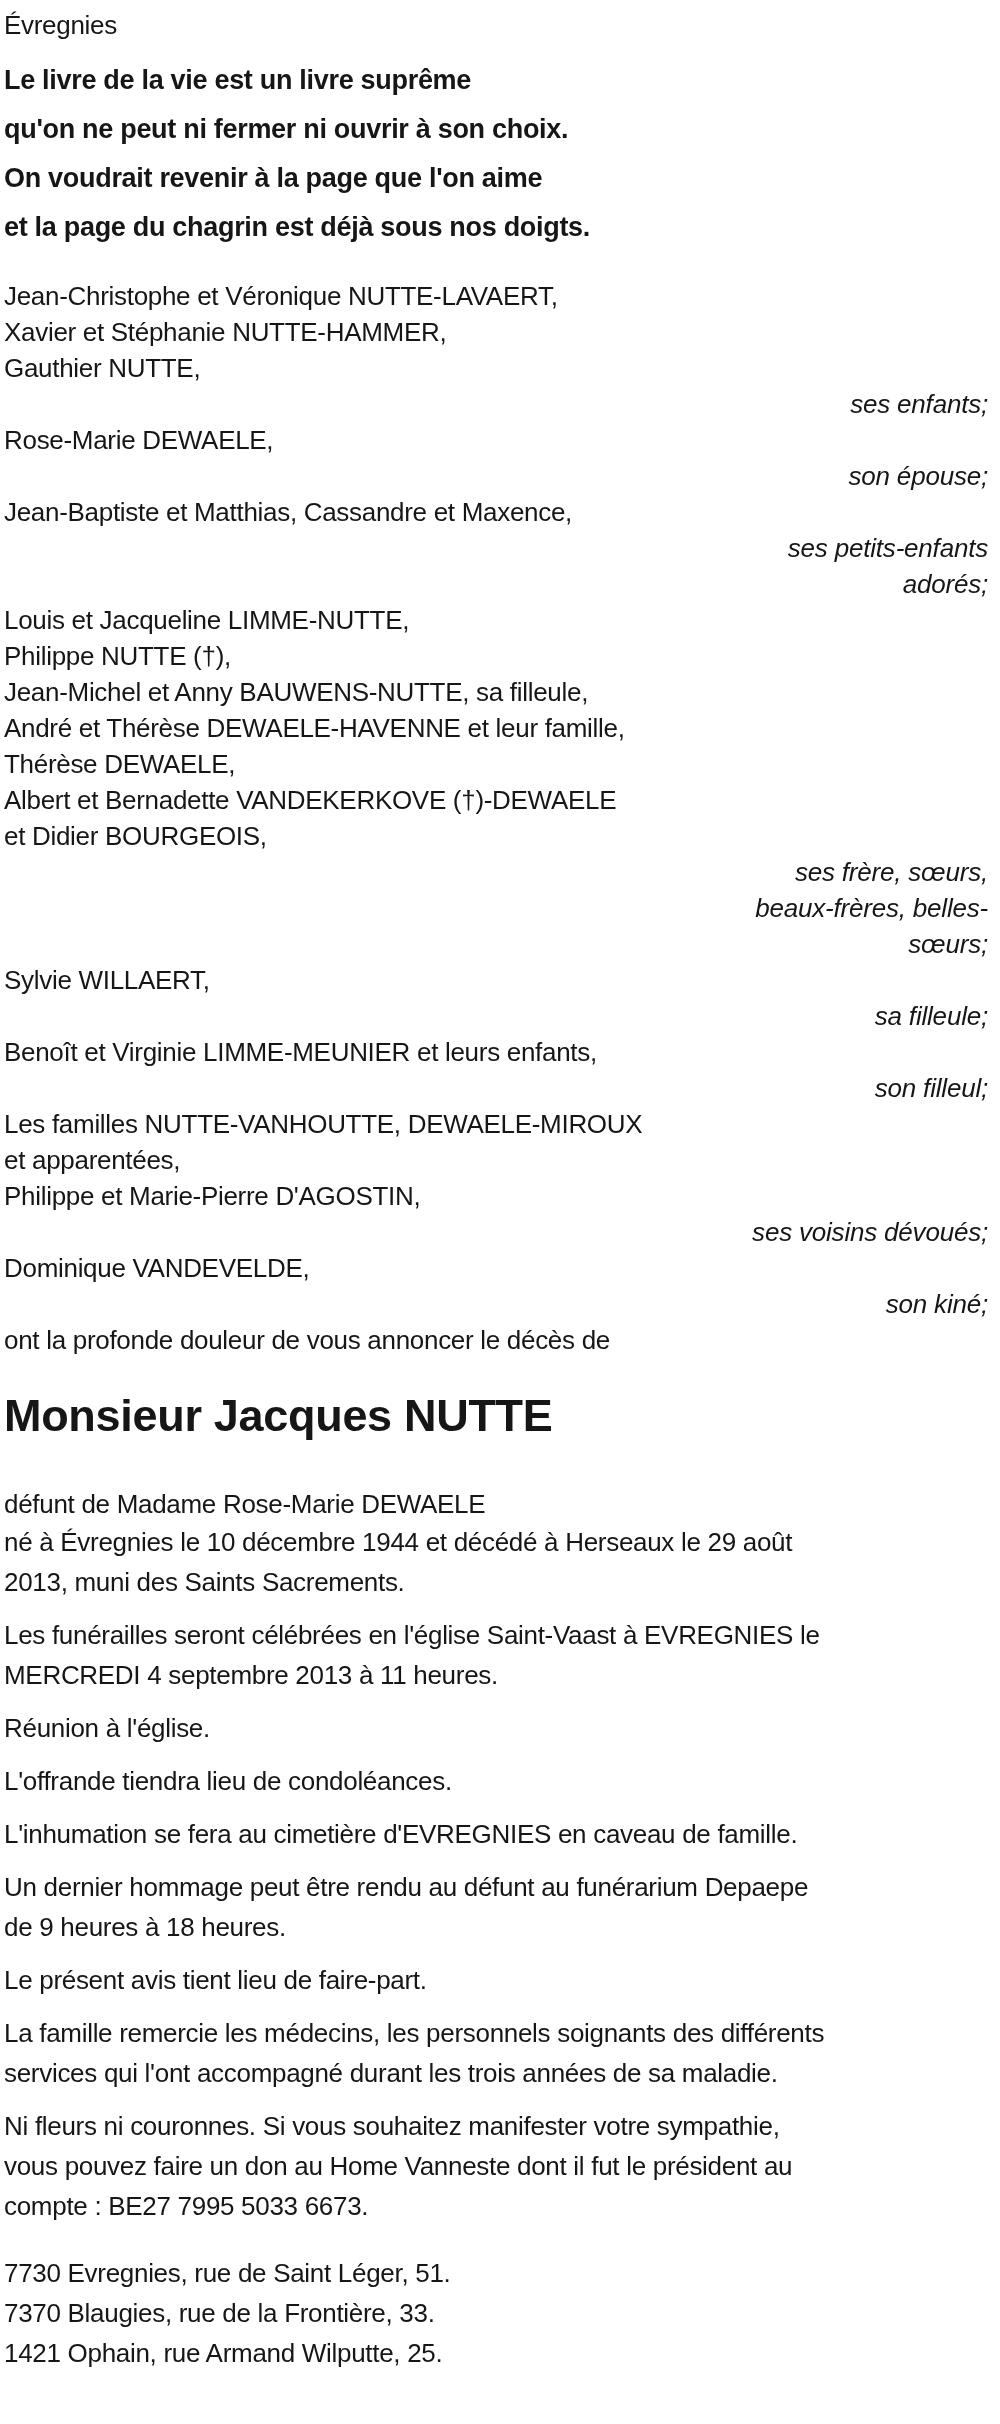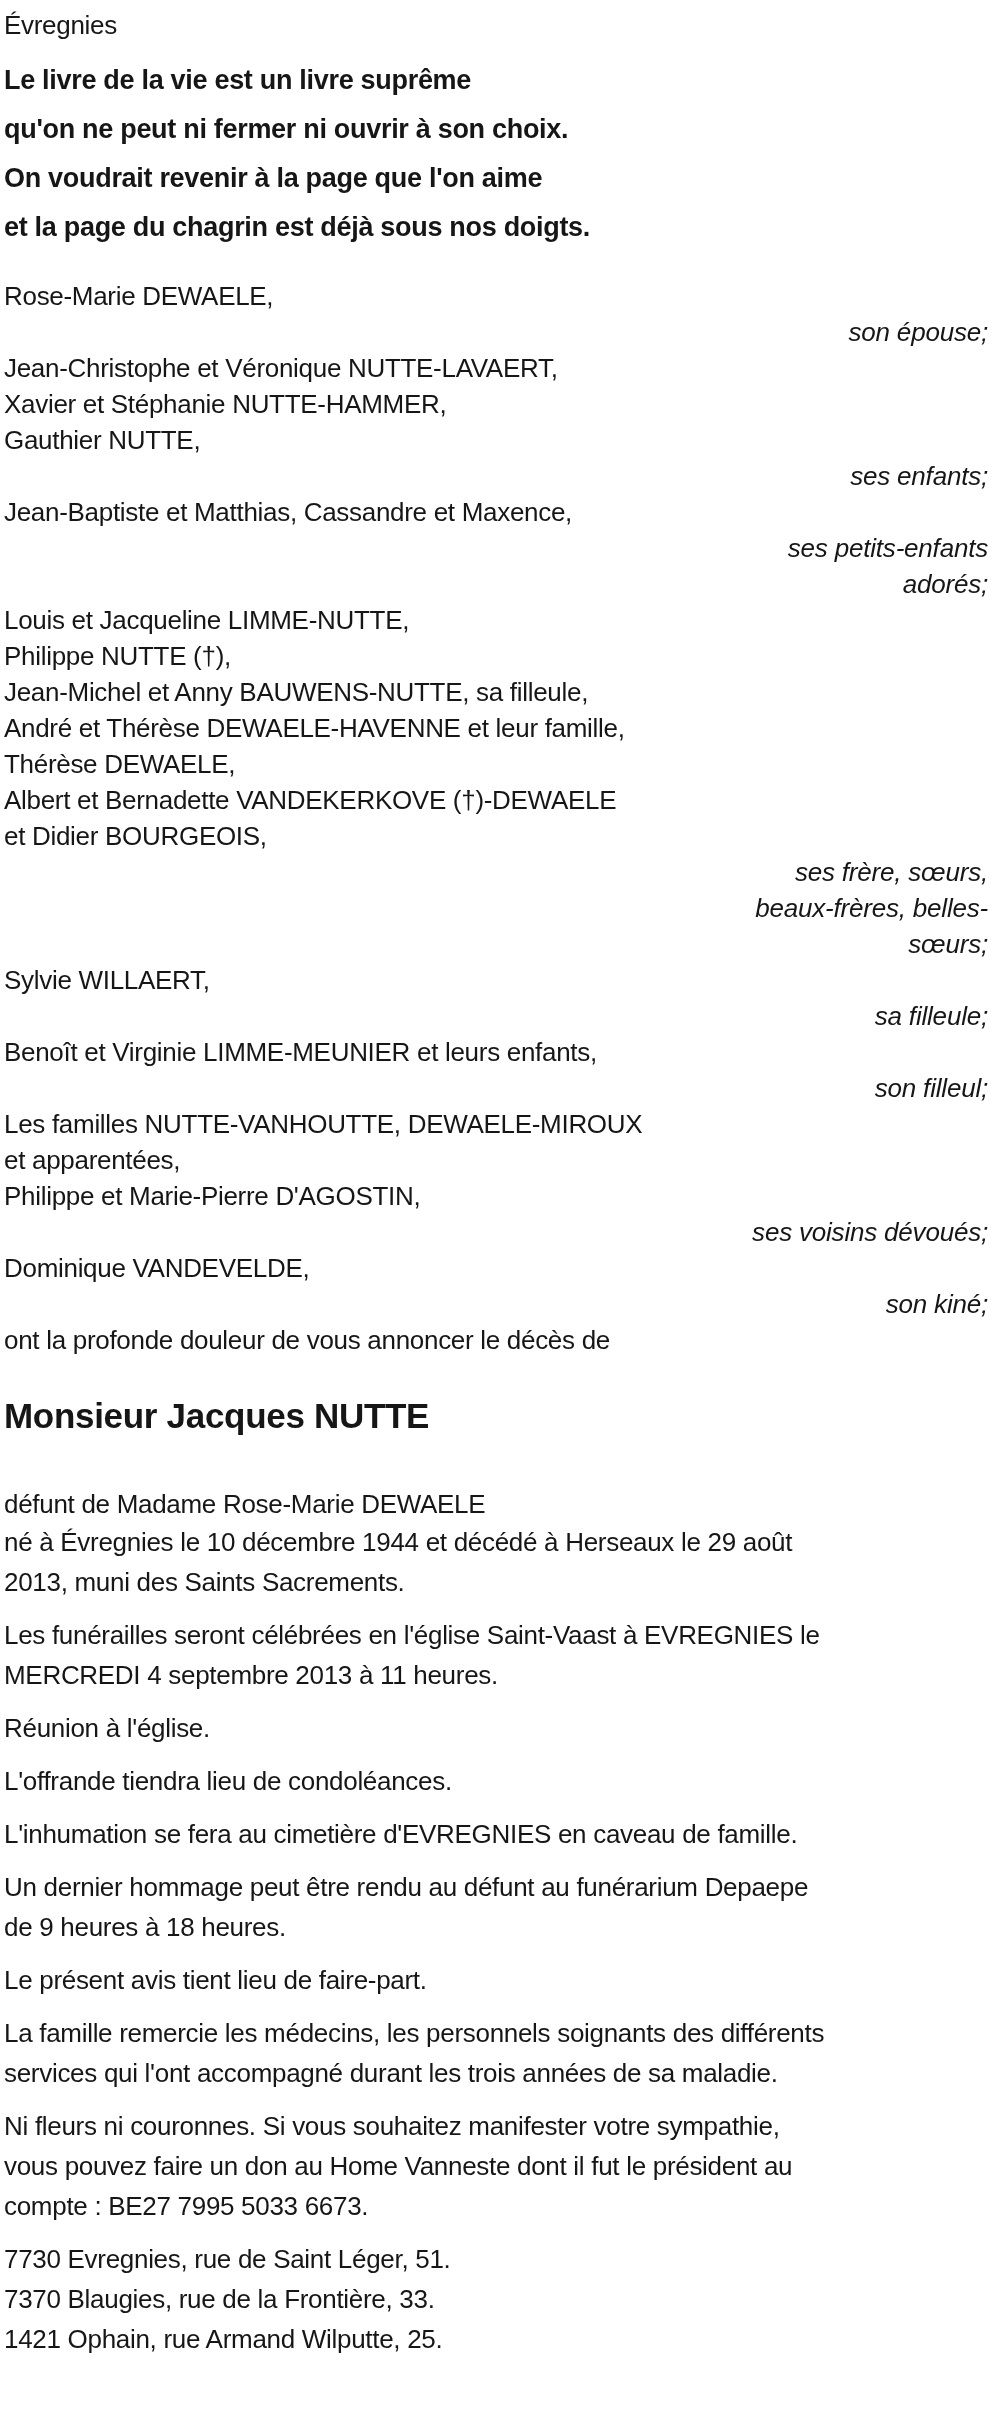"Rose-Marie DEWAELE," div.entry { order: before "Jean-Christophe et Véronique" -> after "Jean-Christophe et Véronique" }
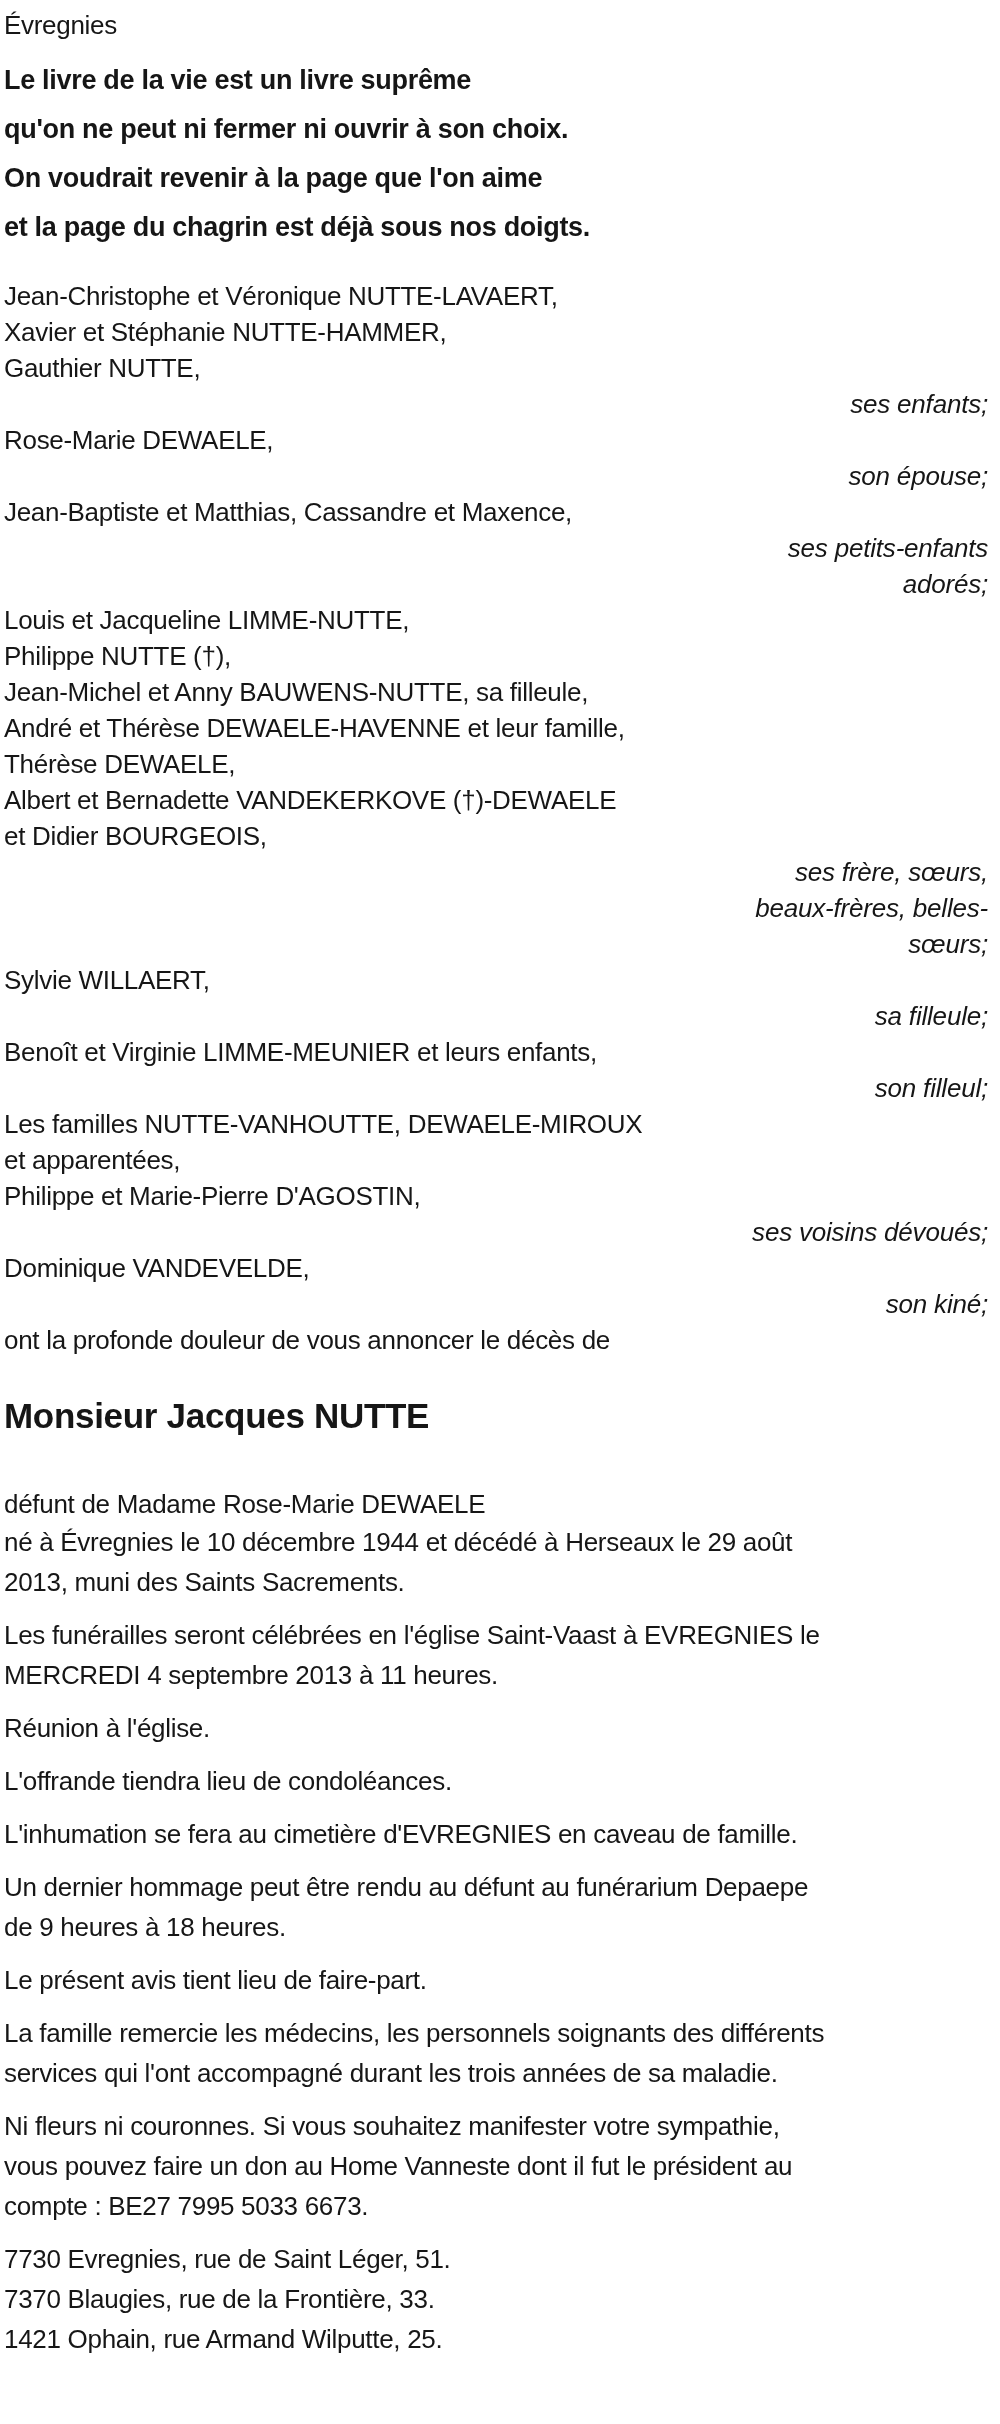"Monsieur Jacques NUTTE" .deceased { font-size: 35px -> 45px }
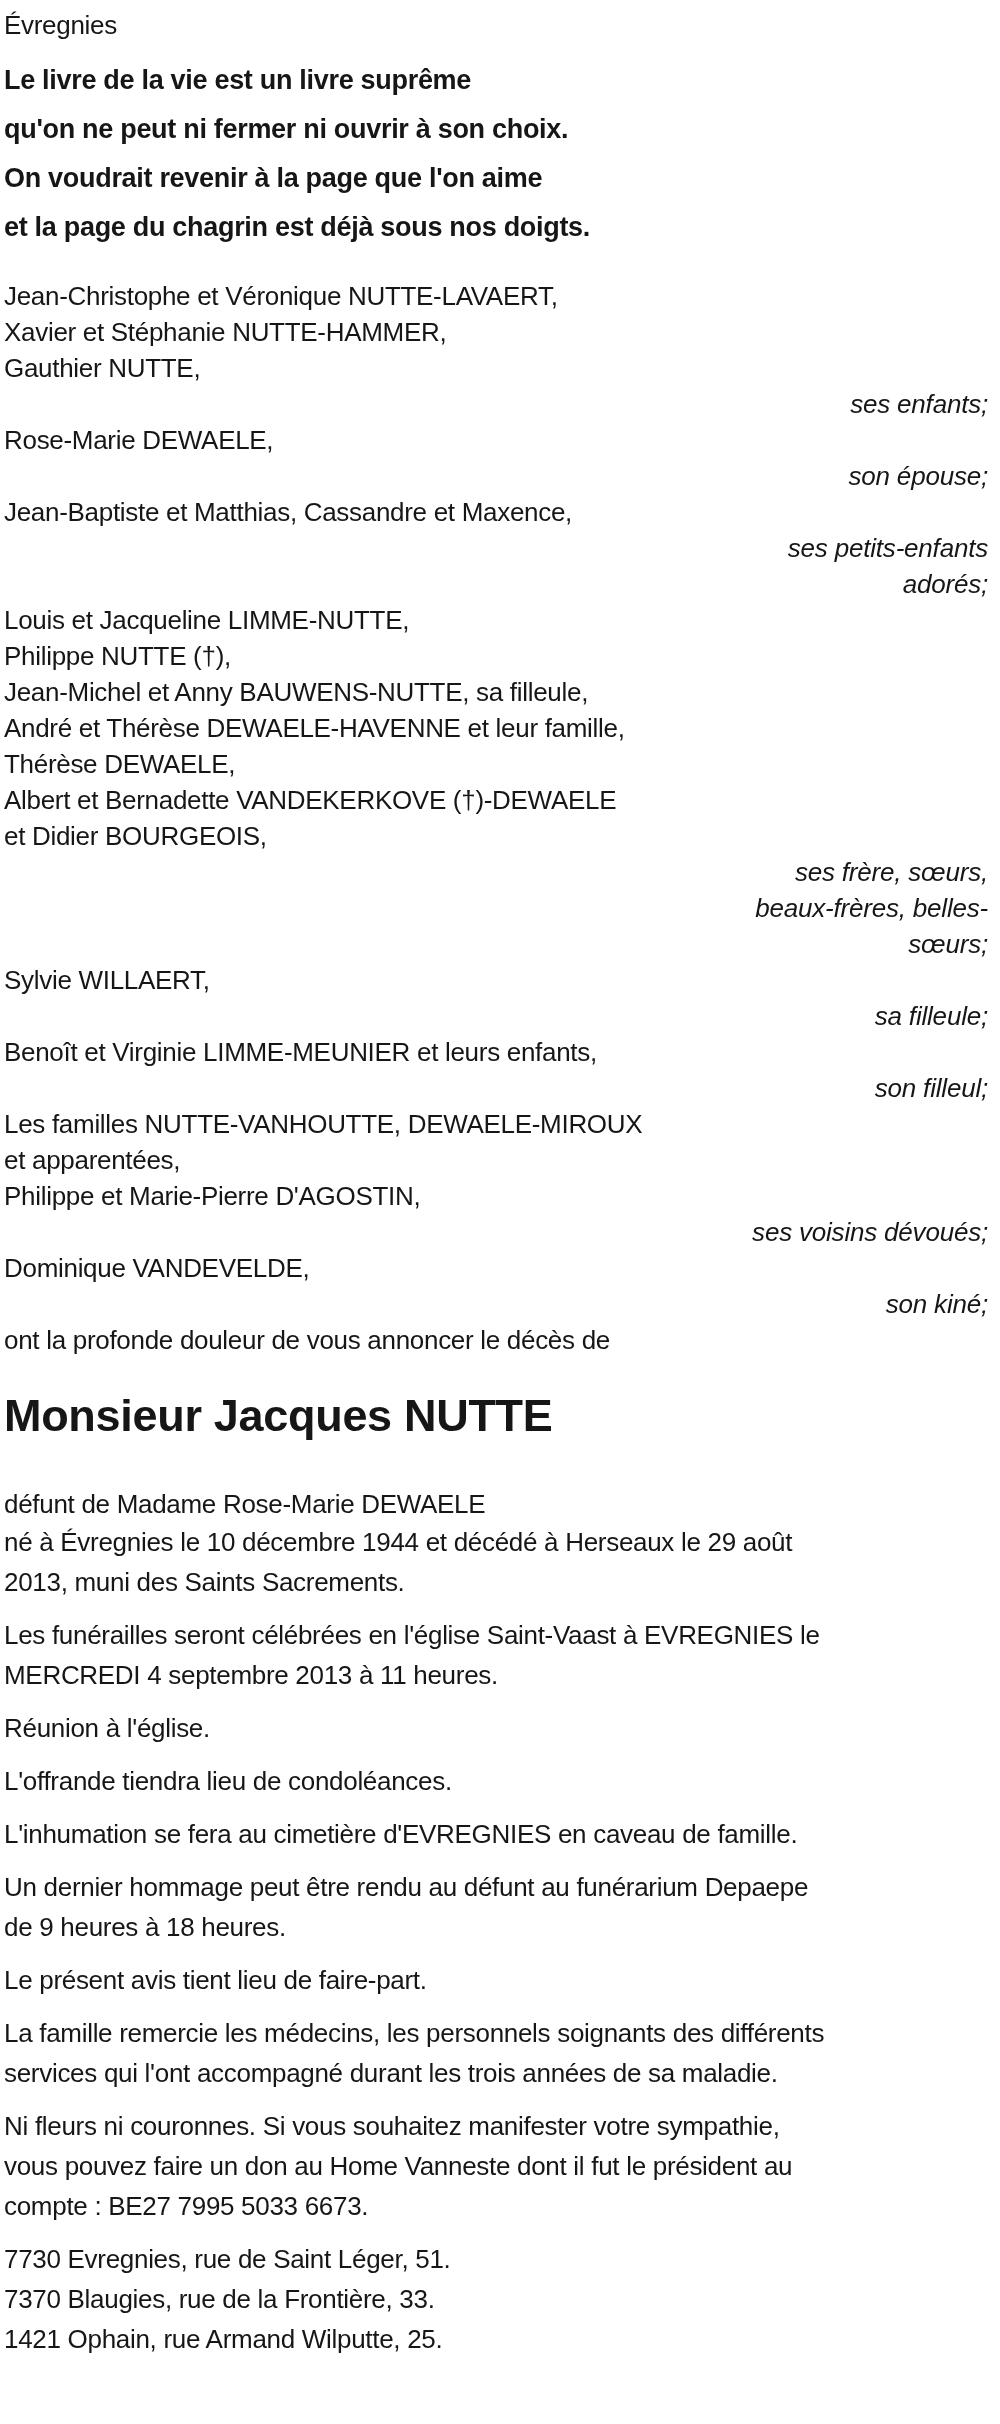"7730 Evregnies, rue de Saint" .addresses { margin-top: 13px -> 27px }
